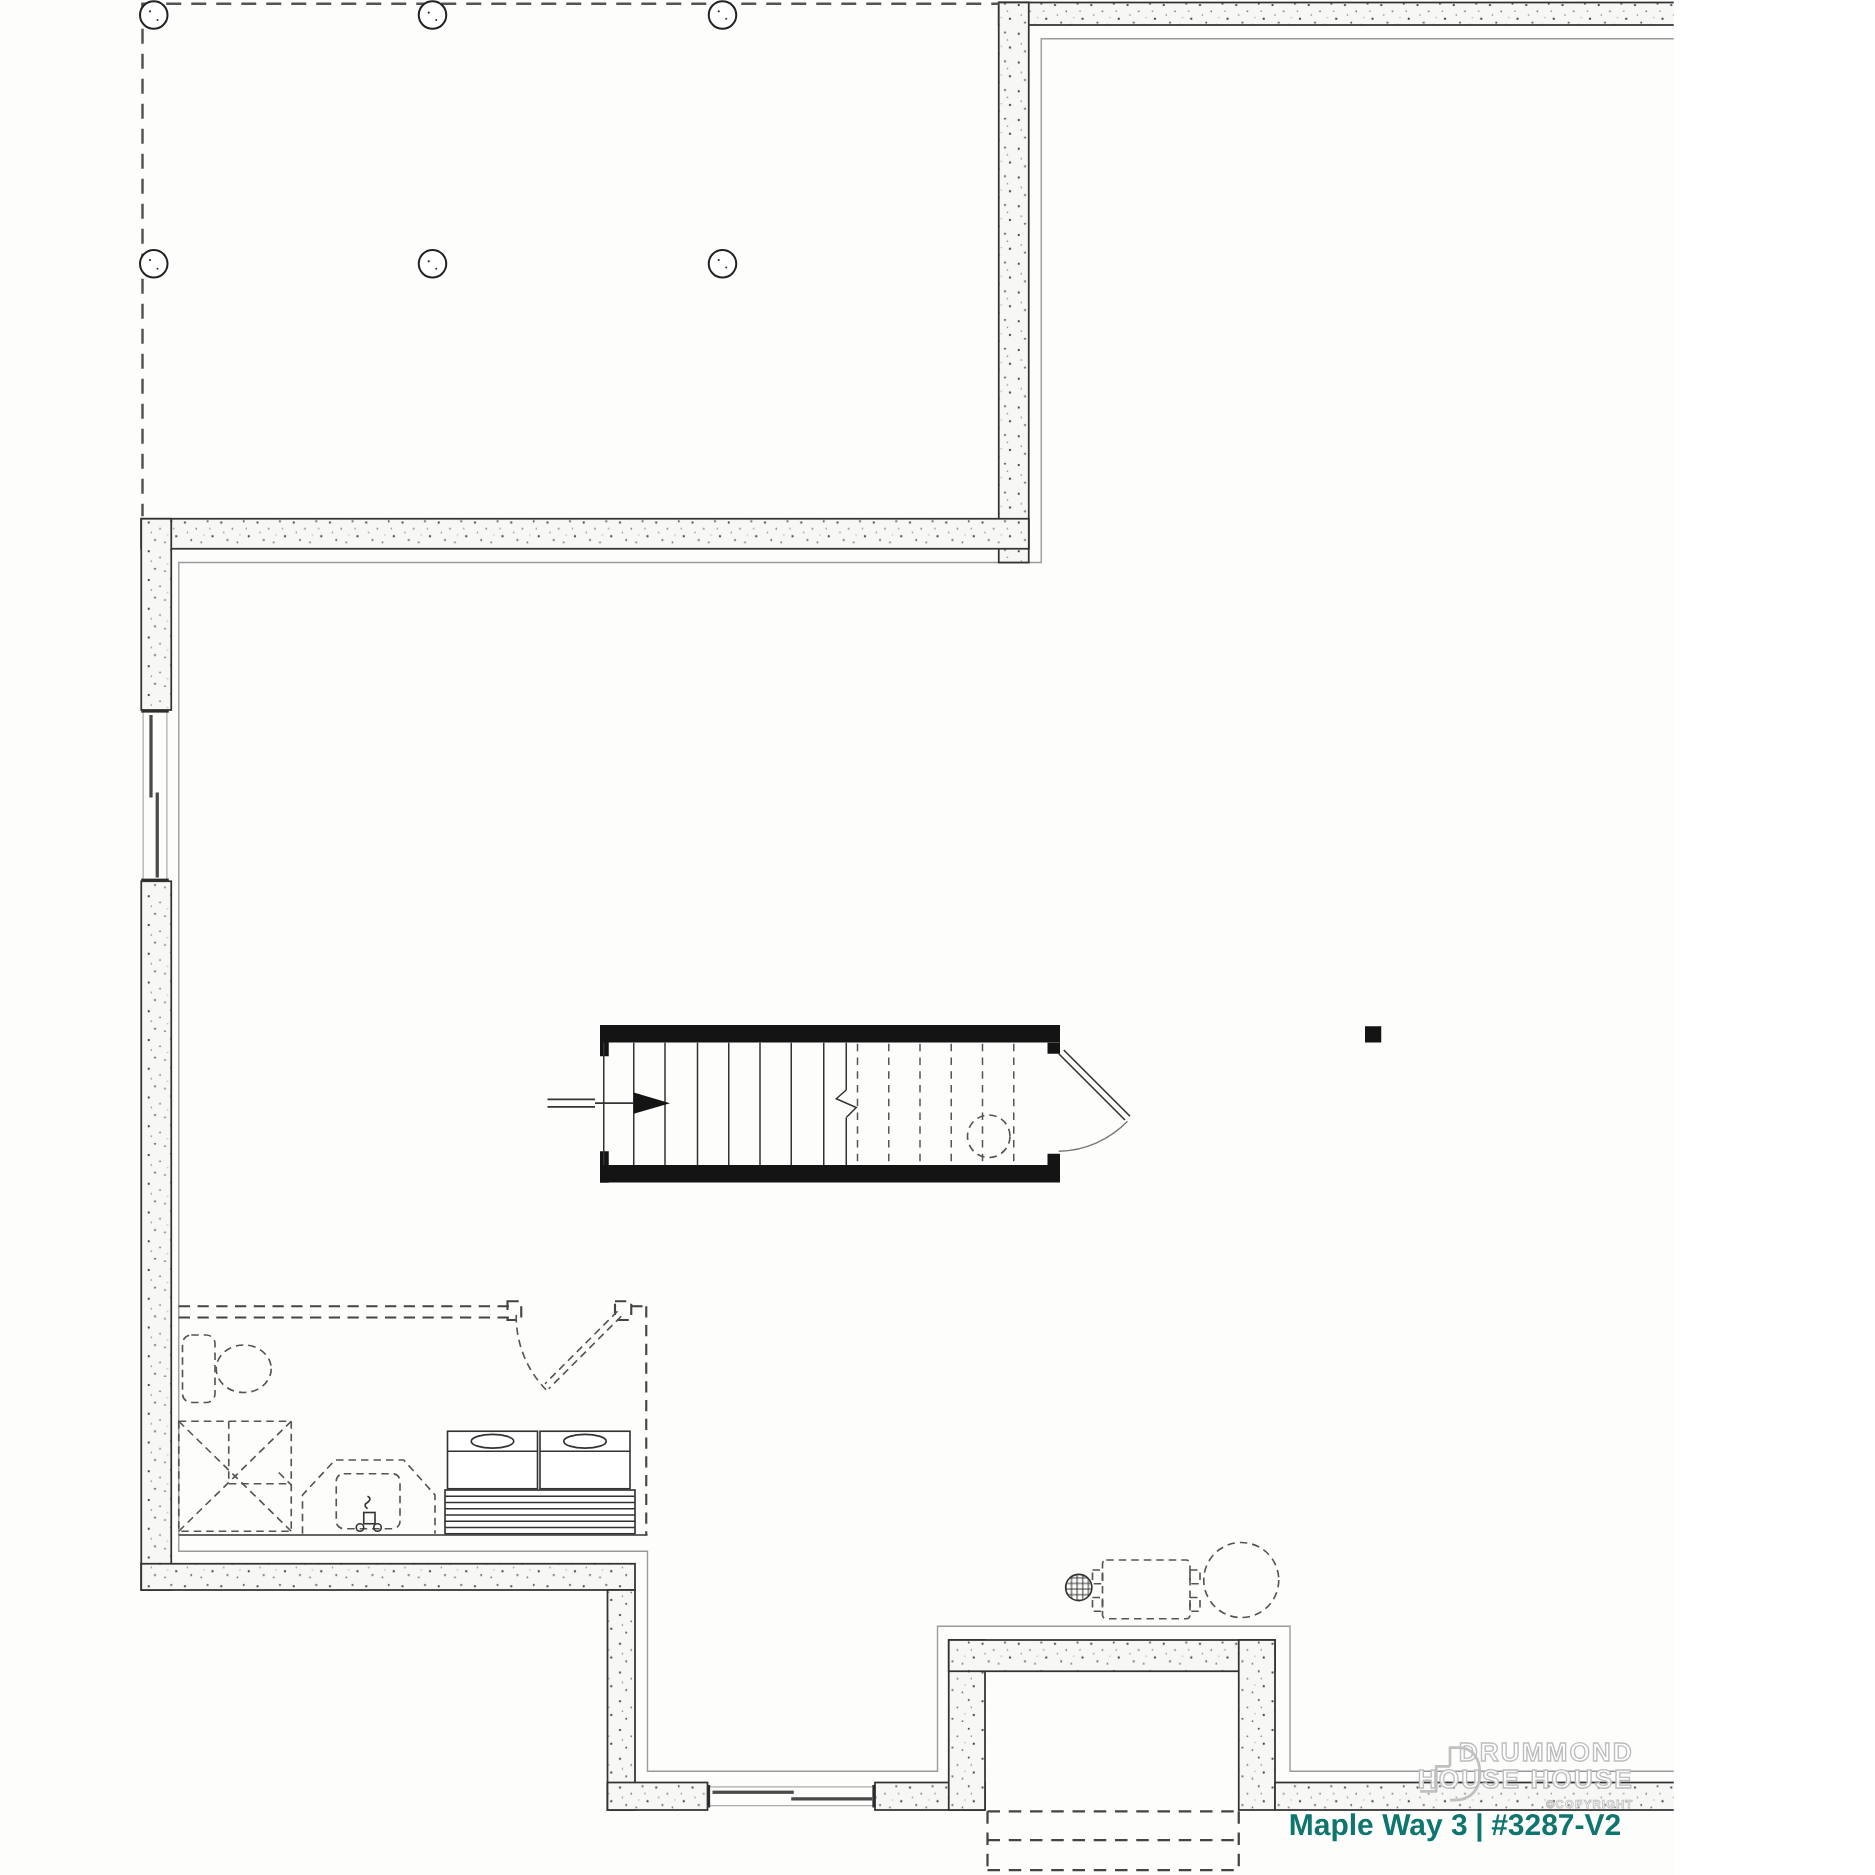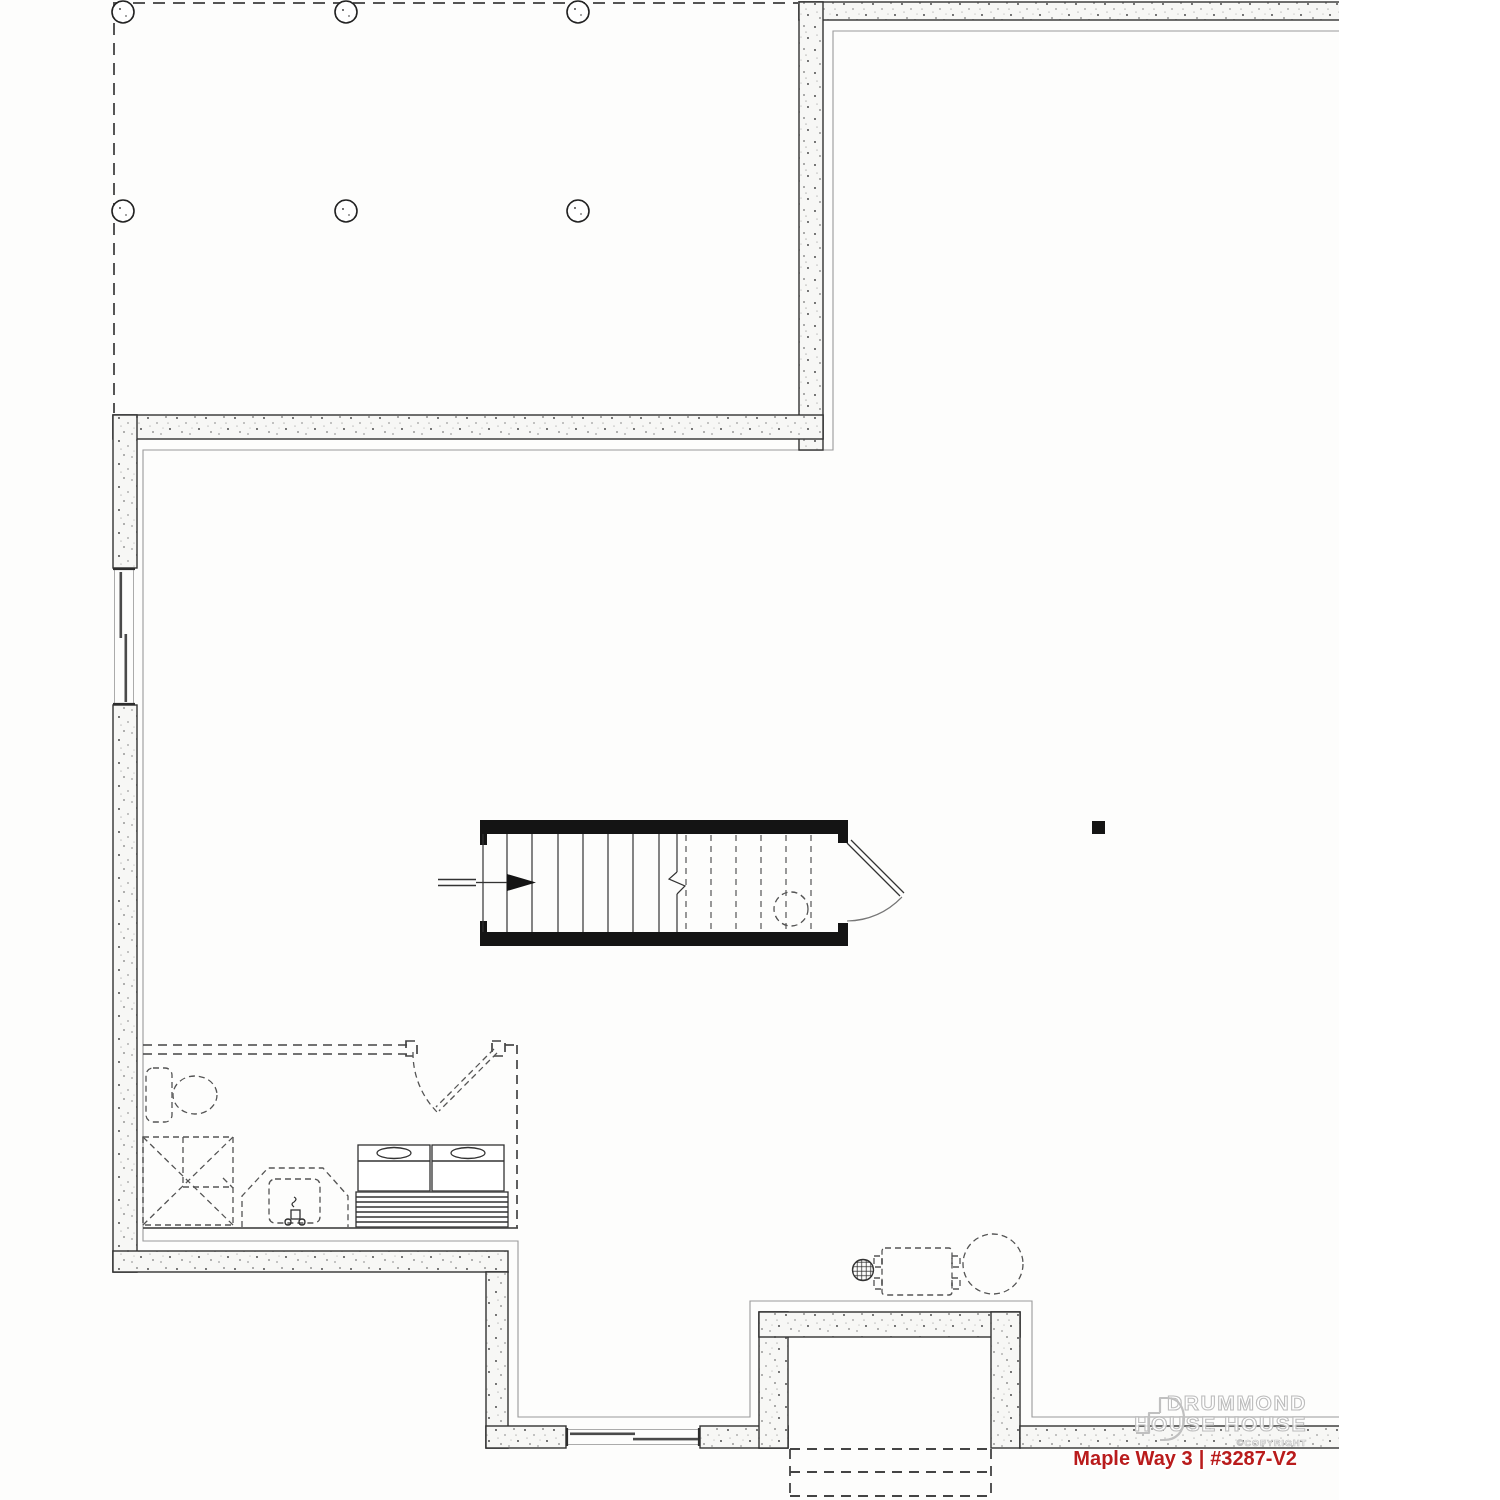"Maple Way 3 | #3287-V2" .plan-title { color: #b91c1c -> #0f766e; font-size: 20px -> 24px }
